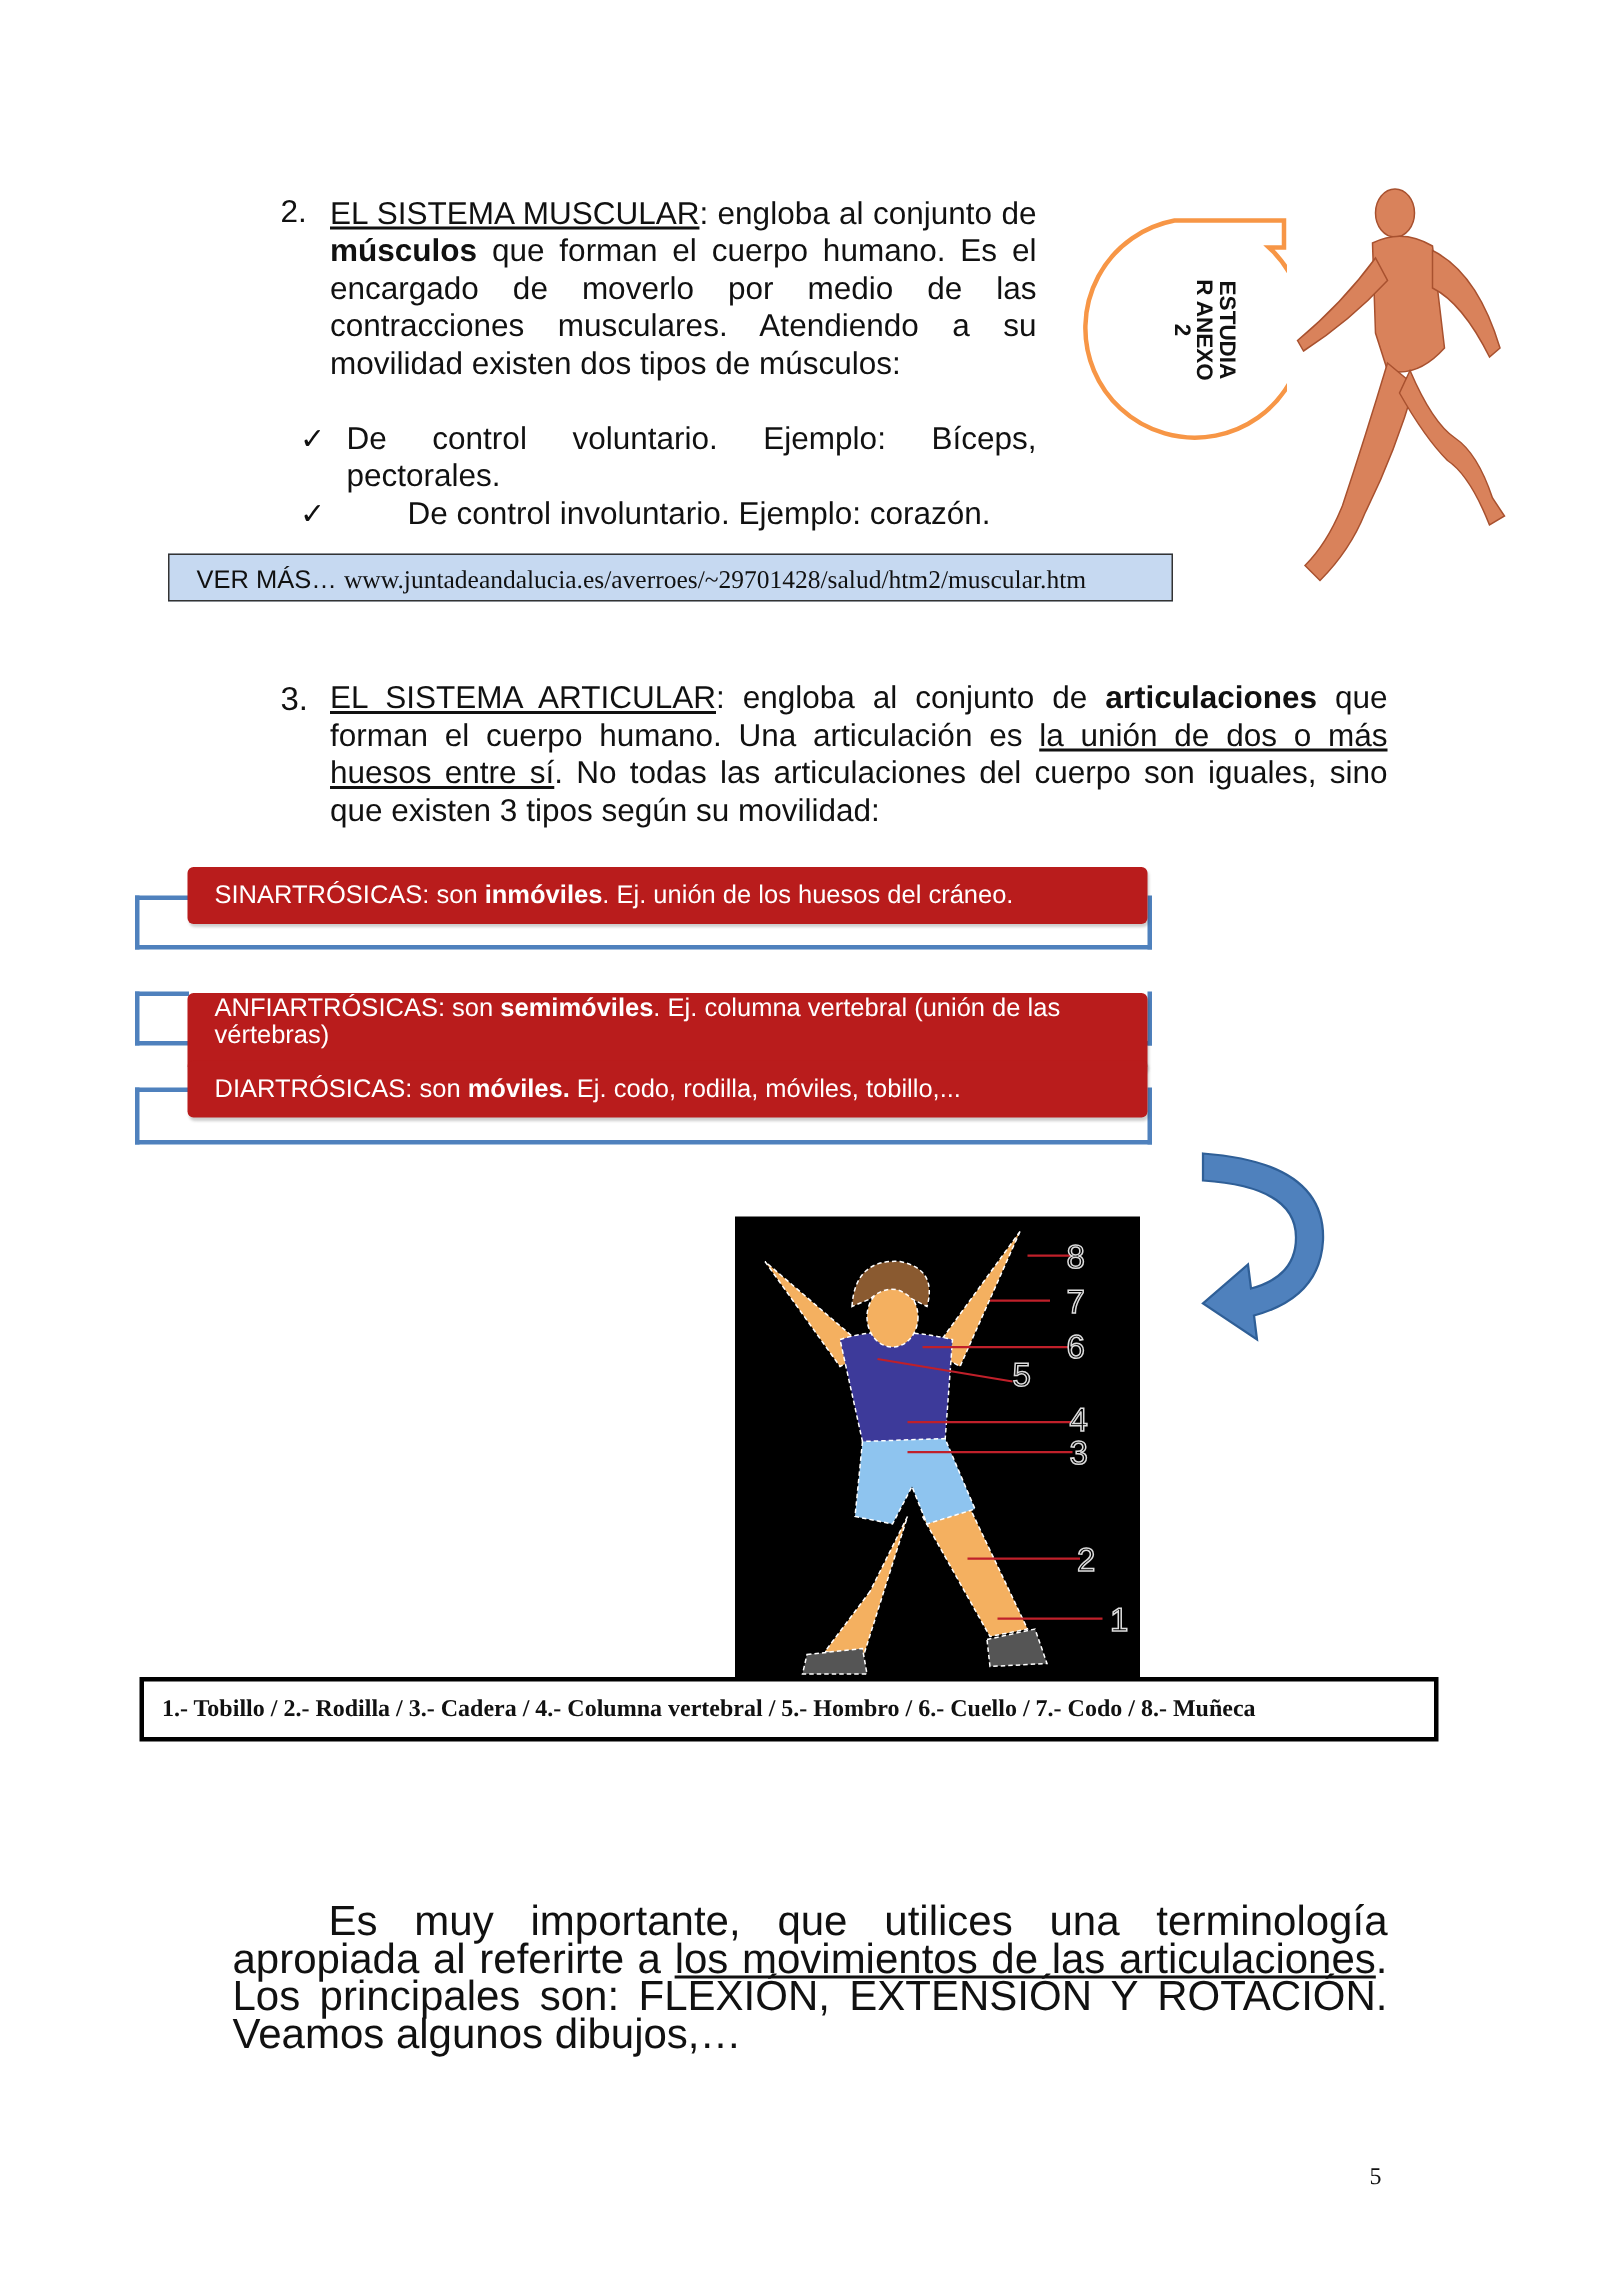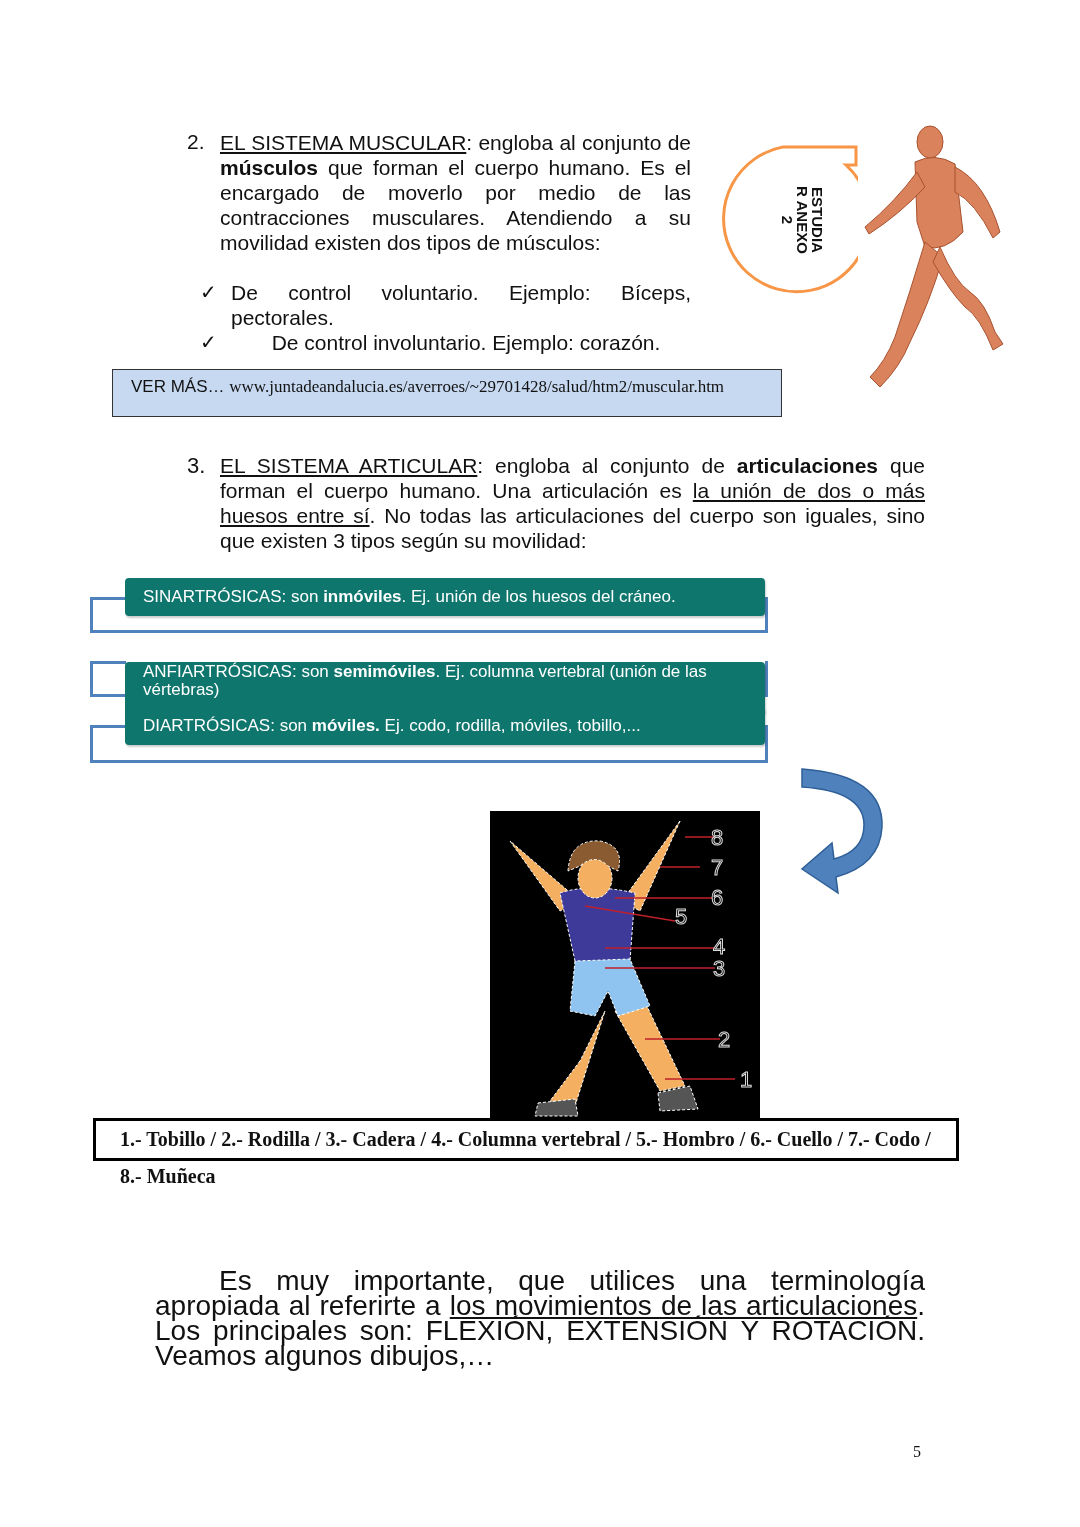"VER MÁS…" .linkbox { height: 48px -> 32px }
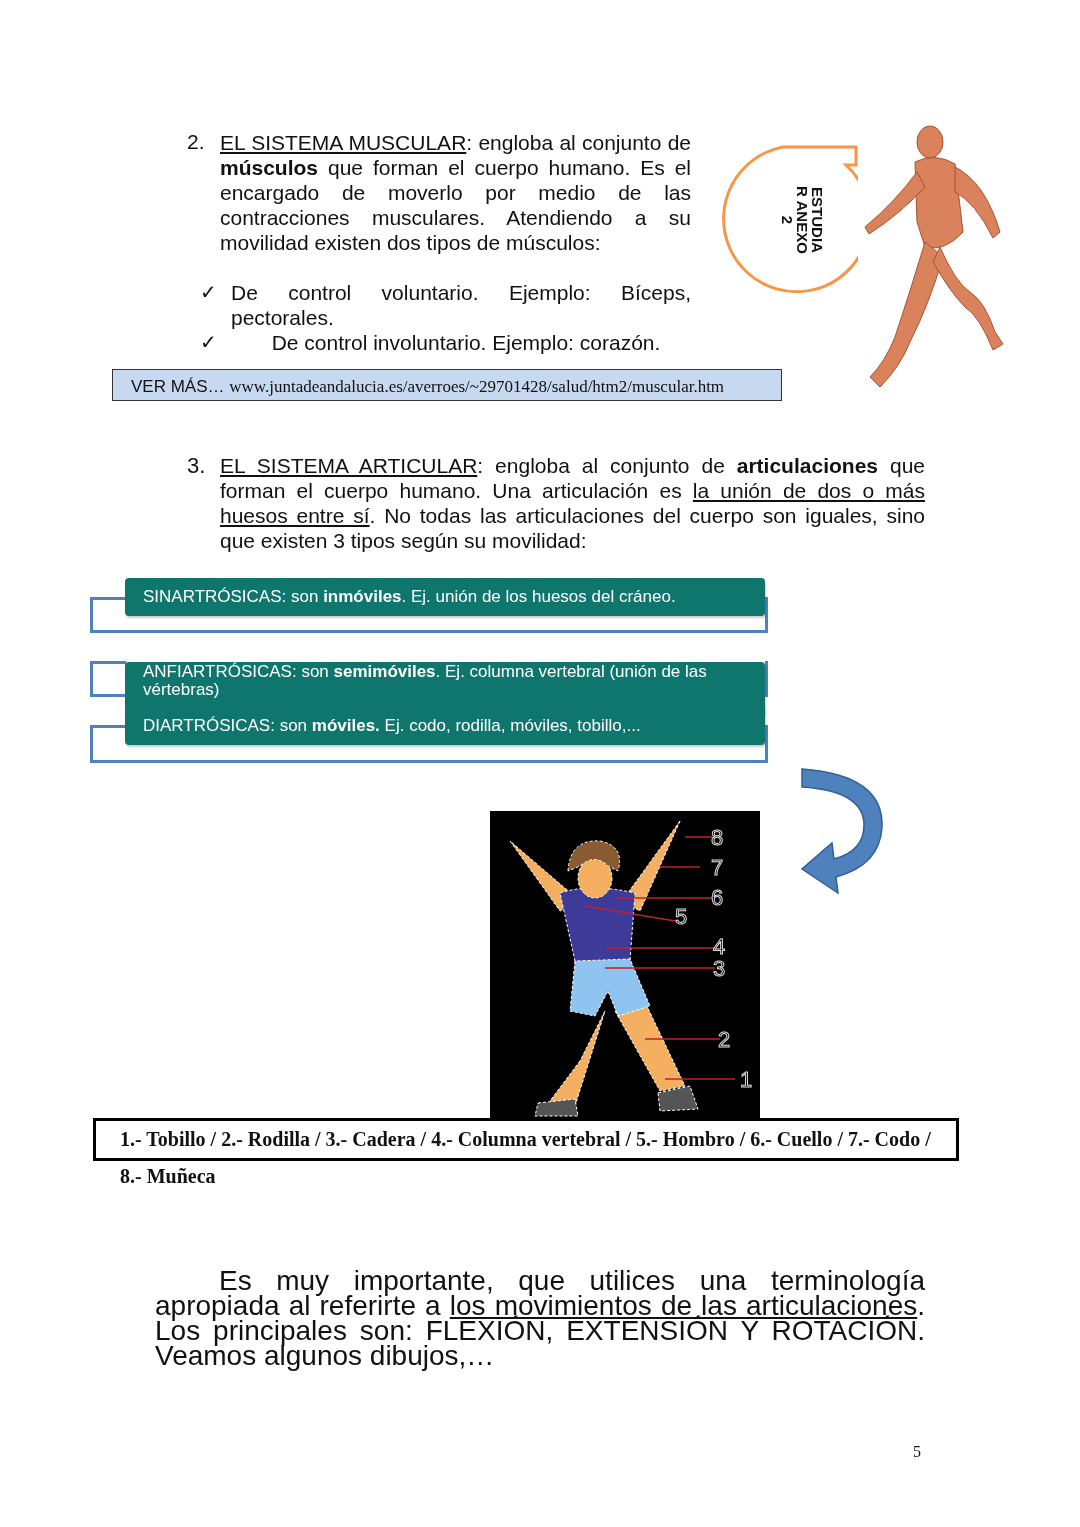"SINARTRÓSICAS: son inmóviles. Ej. unión" .type-box { background: #0f766e -> #b91c1c }
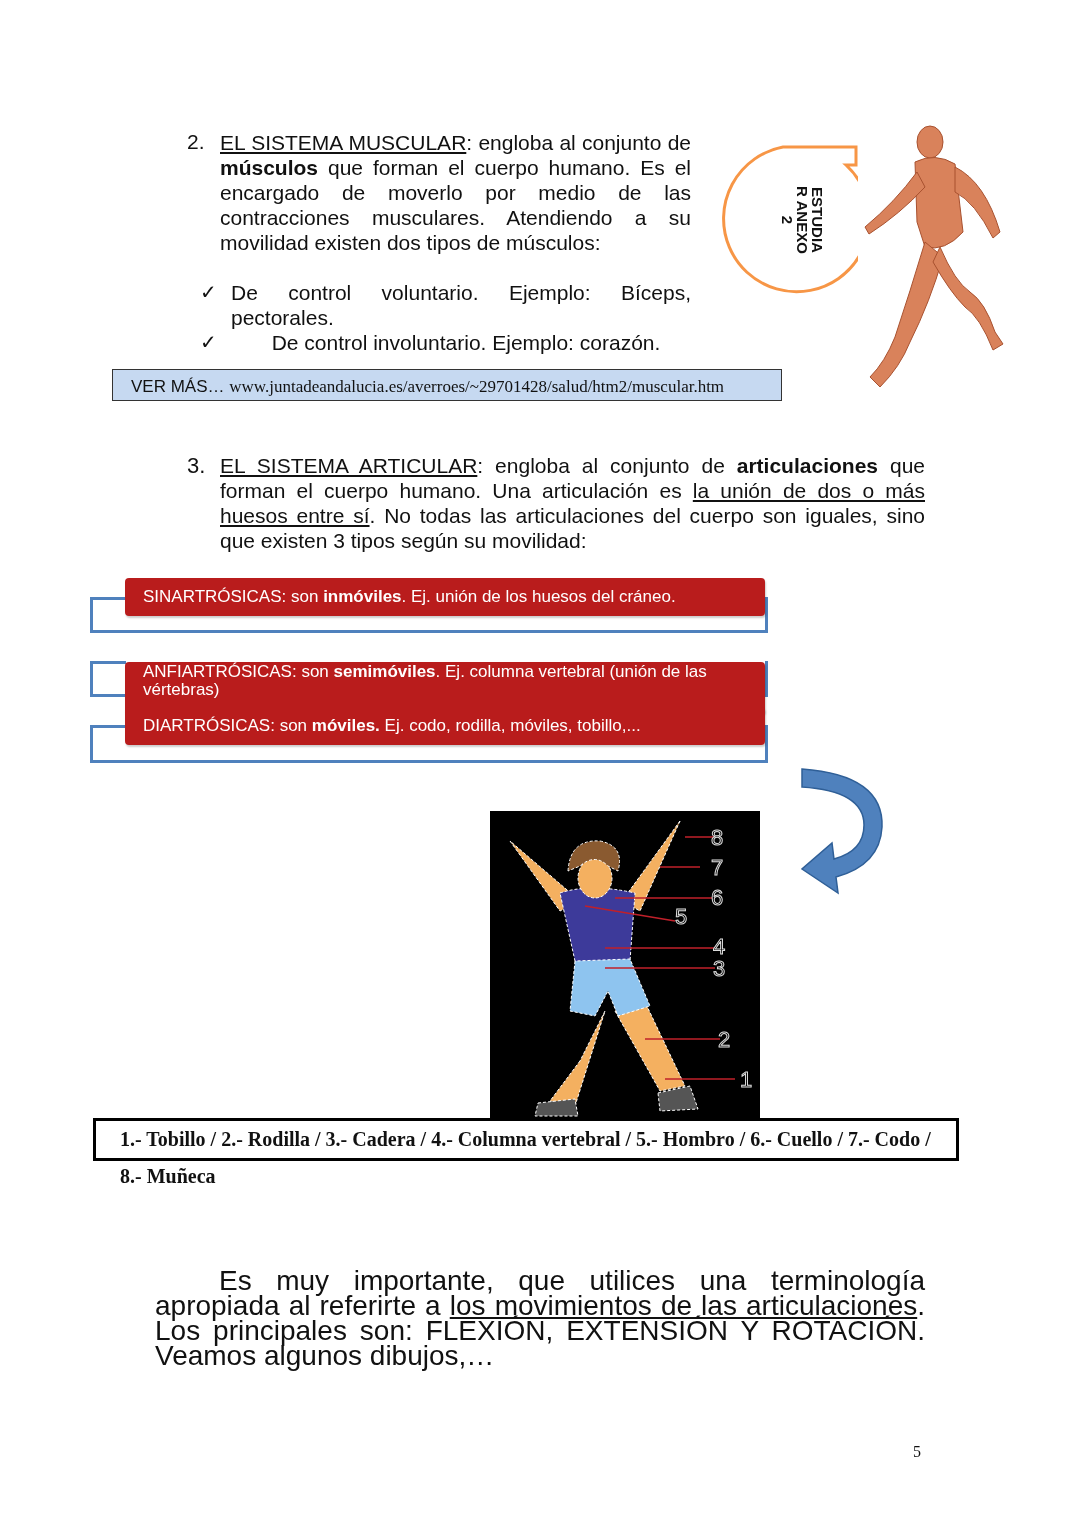"1.- Tobillo / 2.- Rodilla" .legend { font-size: 20px -> 16px; padding-left: 24px -> 12px }
